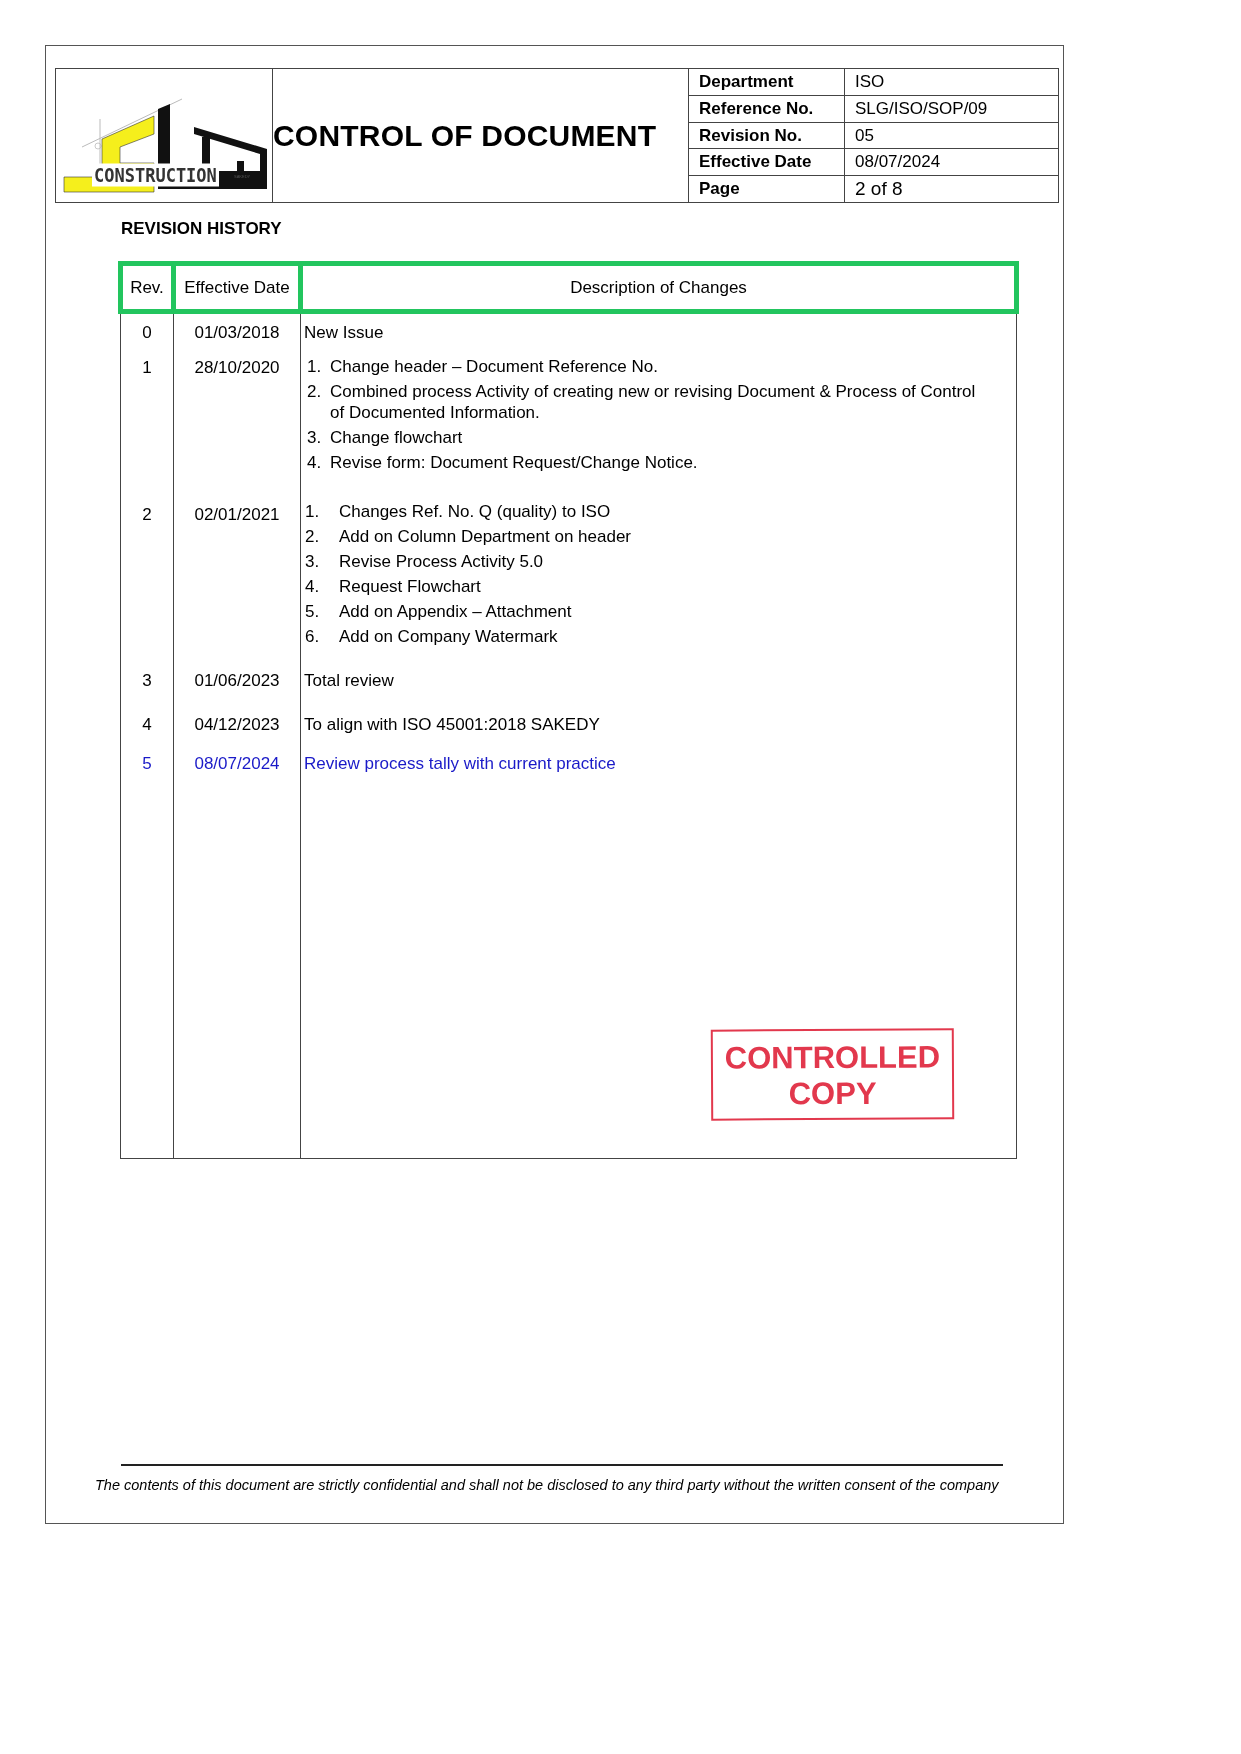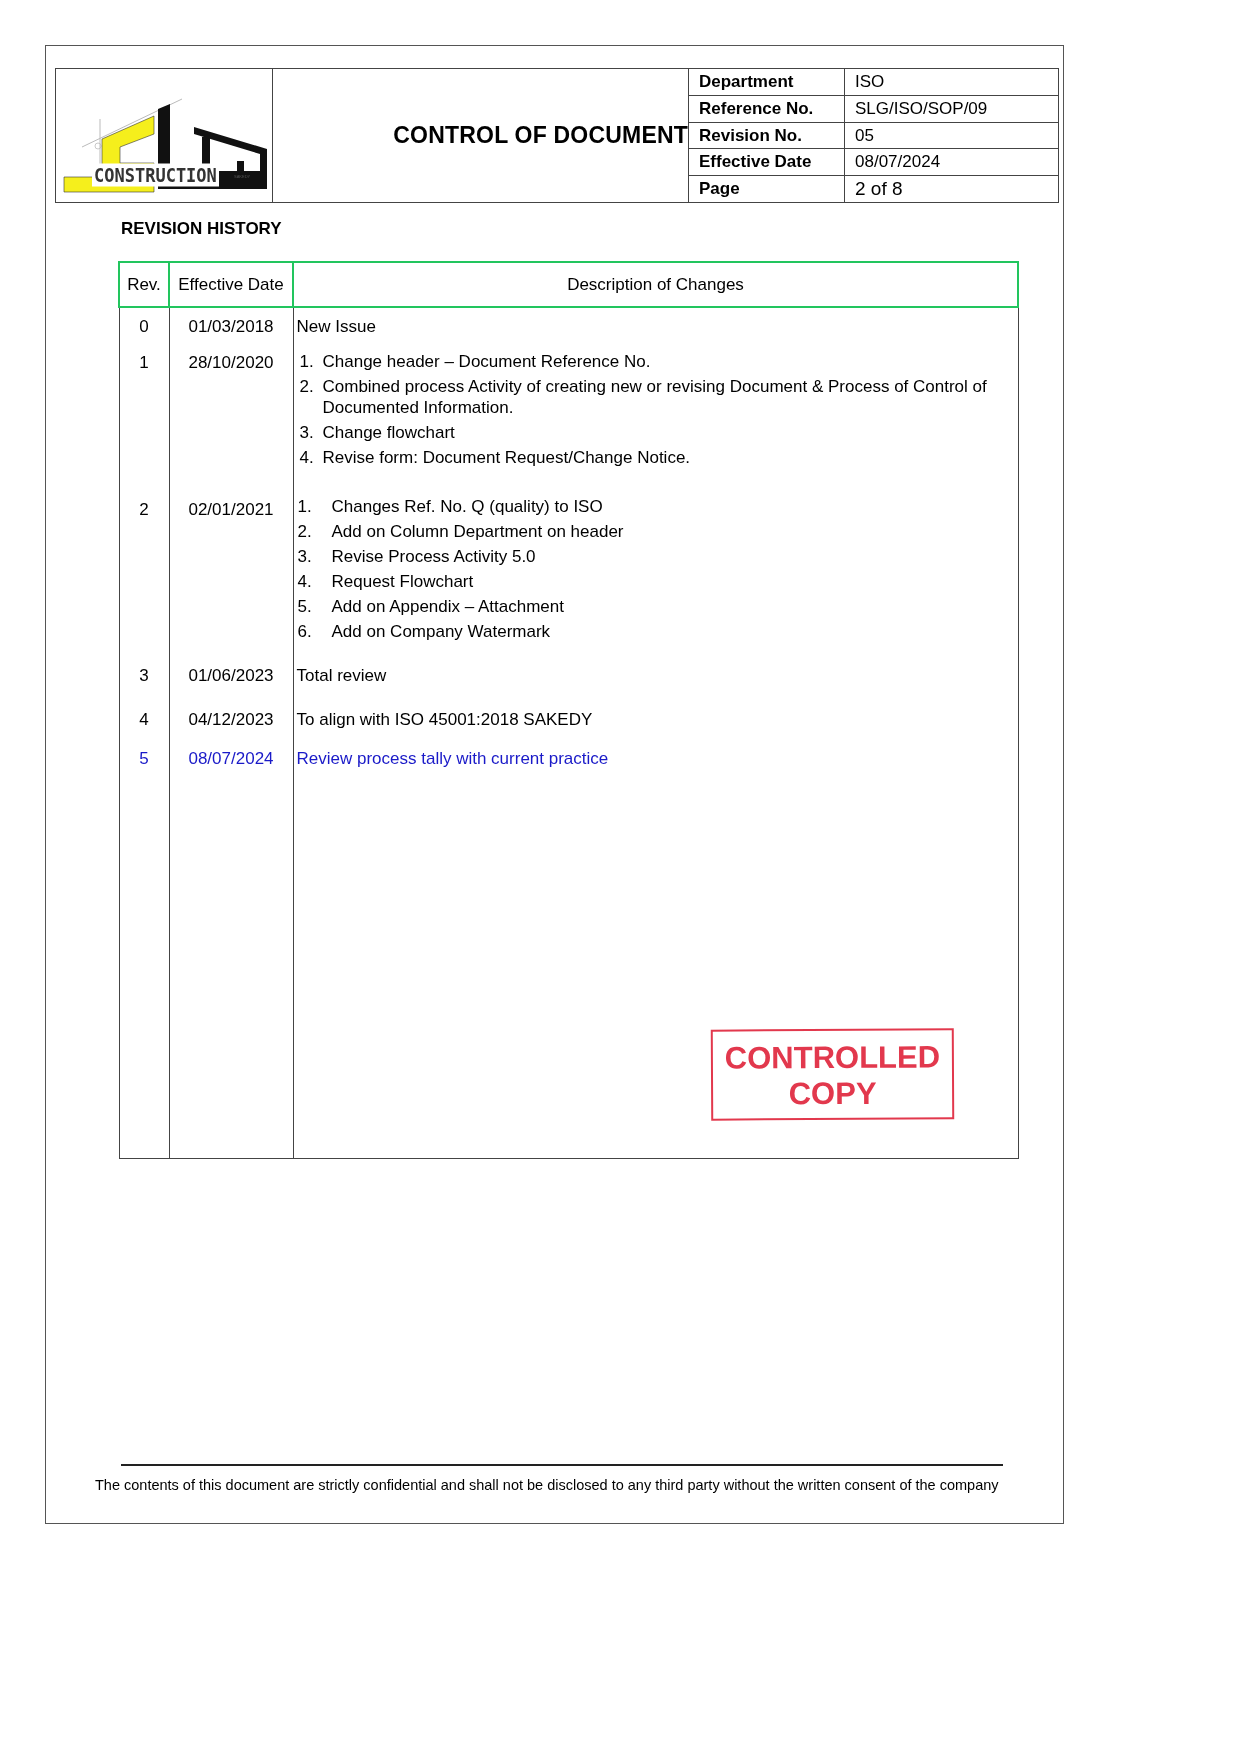"CONTROL OF DOCUMENT" .hdr .title-cell { font-size: 23px -> 30px; text-align: right -> left }
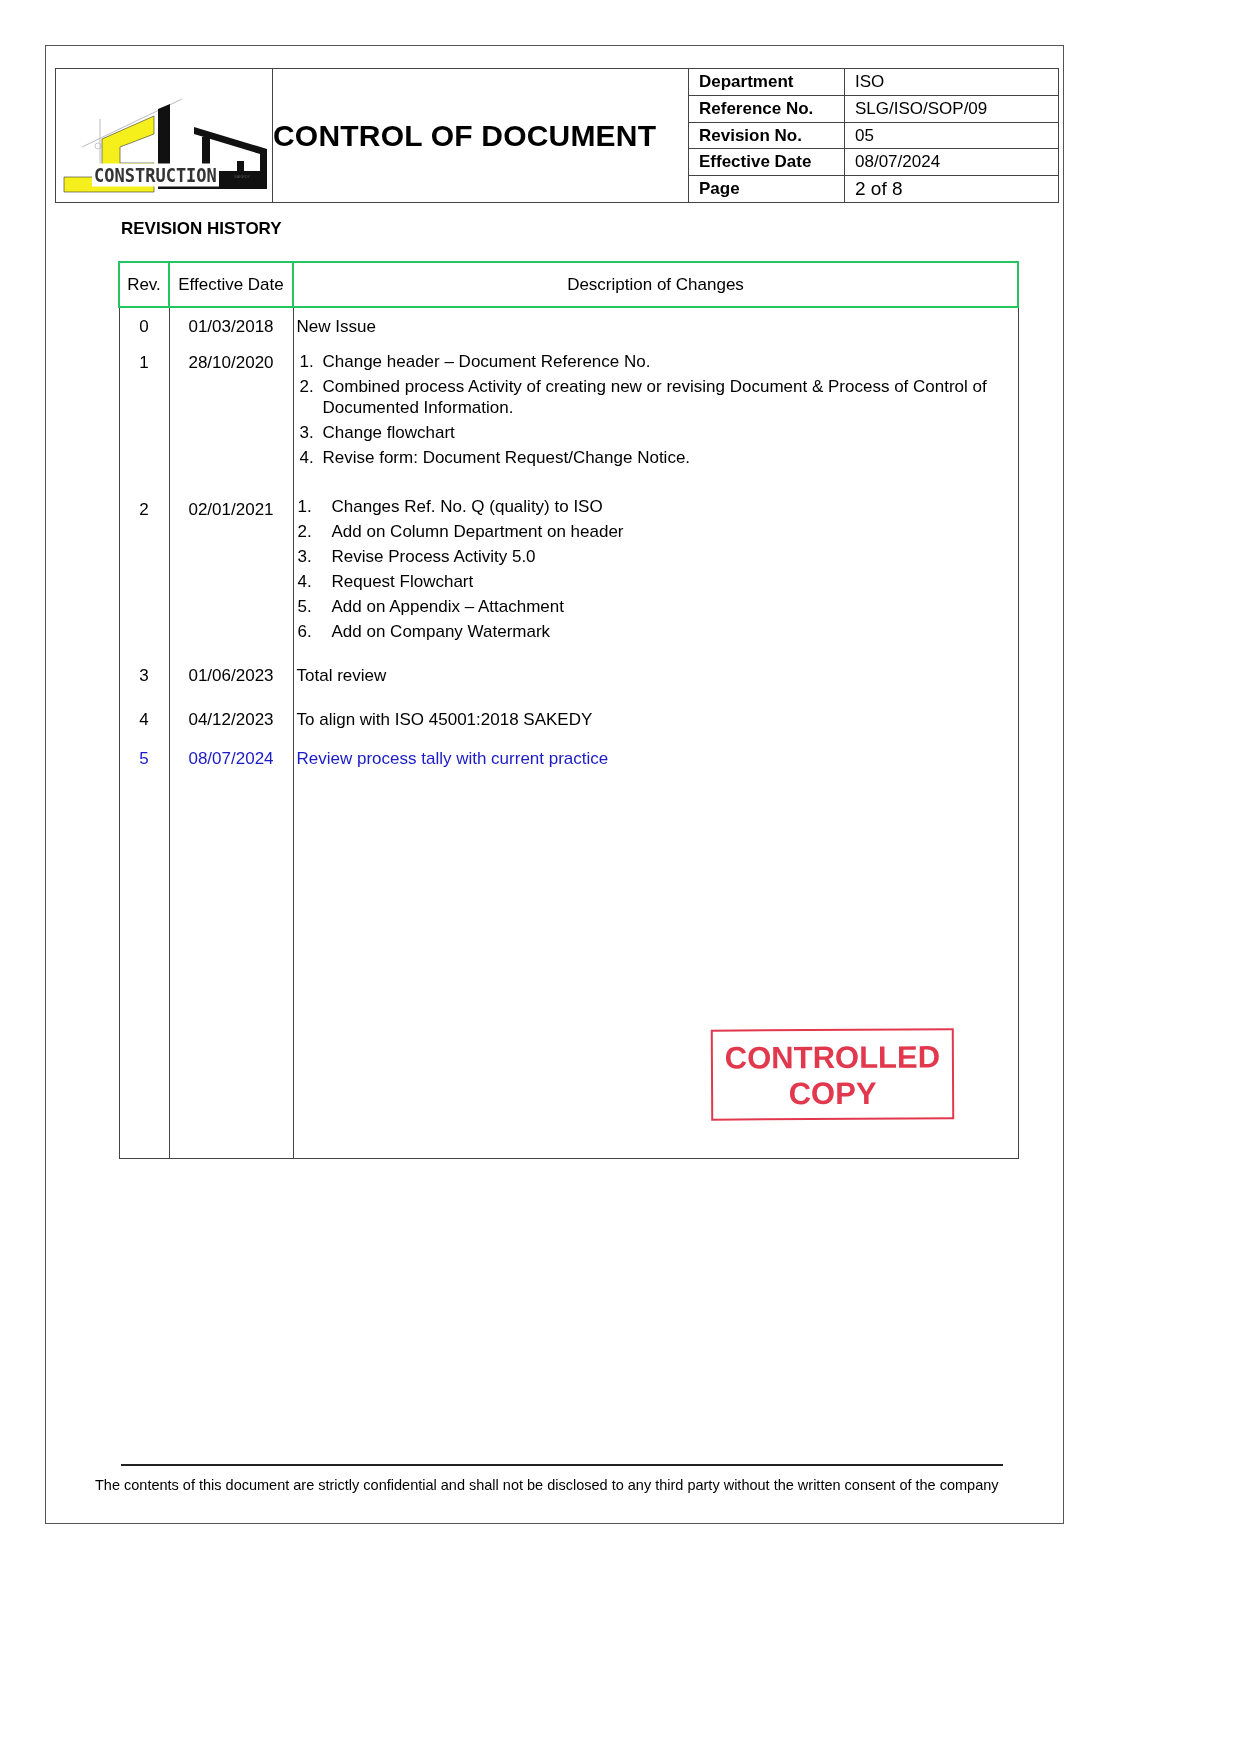"Rev." .rev th { border: 2px solid #22c55e -> 5px solid #22c55e }
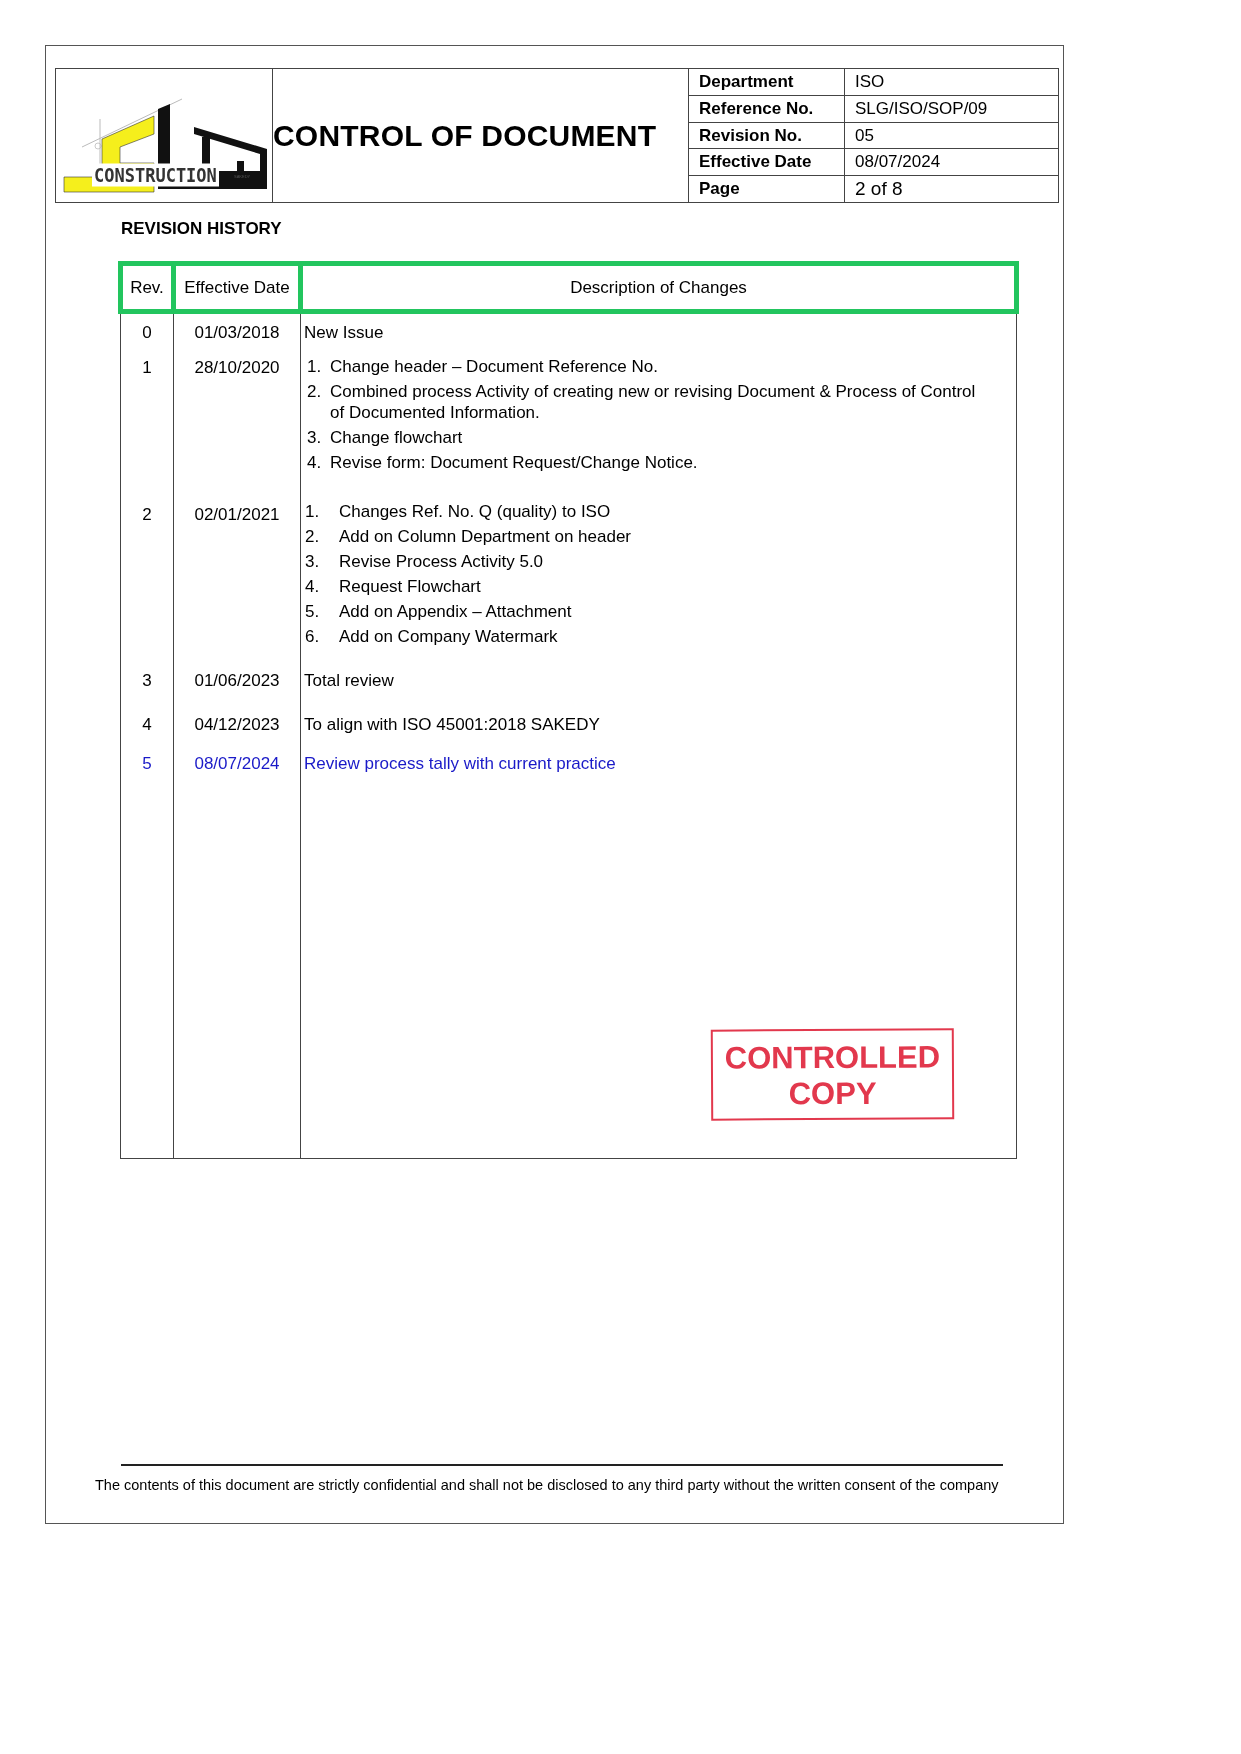"The contents of this document" .footer-text { font-style: none -> italic }
